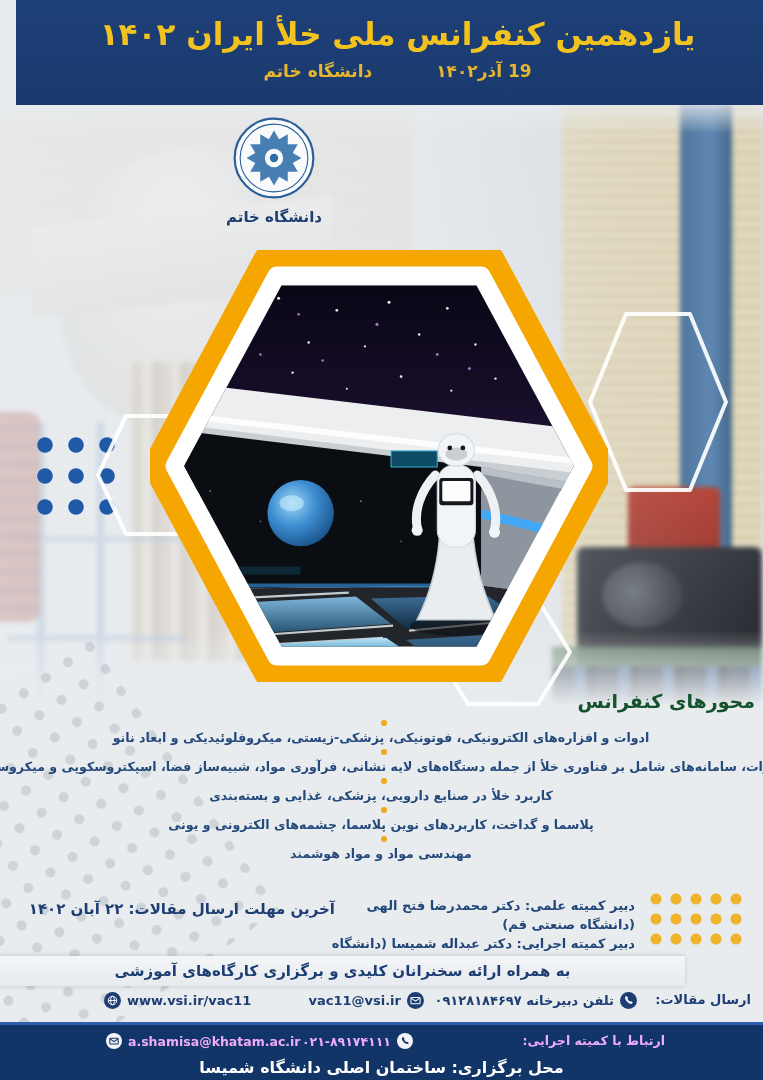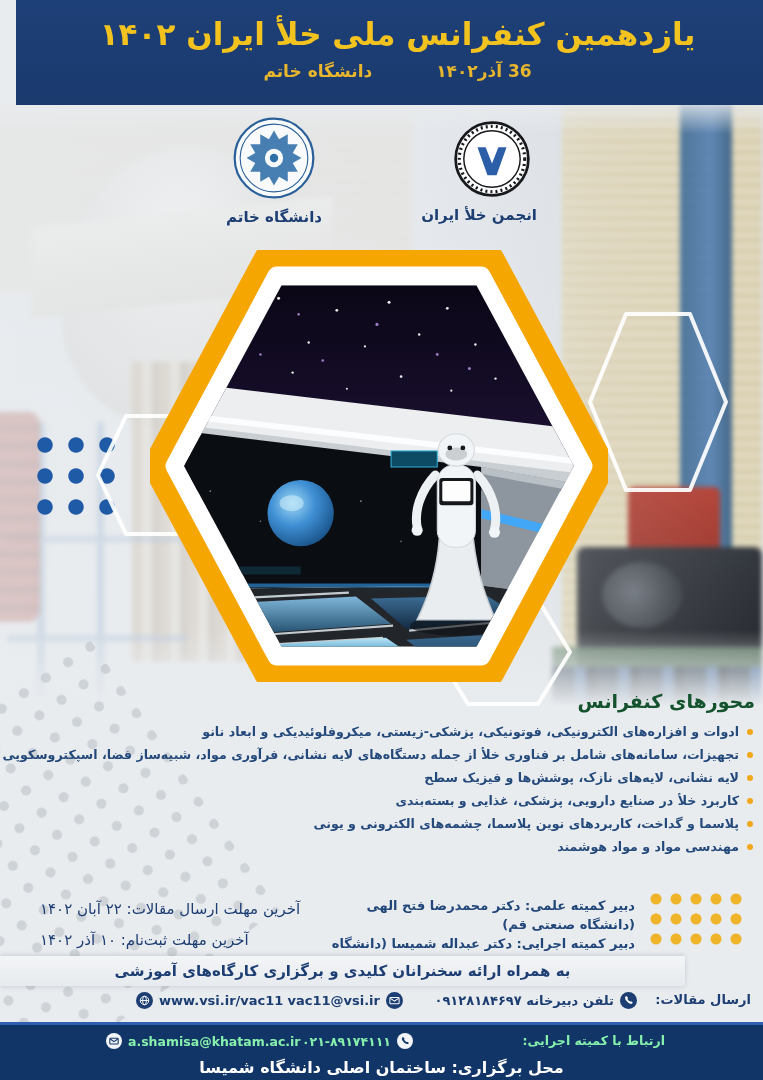"36 آذر۱۴۰۲" span { text: 36 -> 19 }
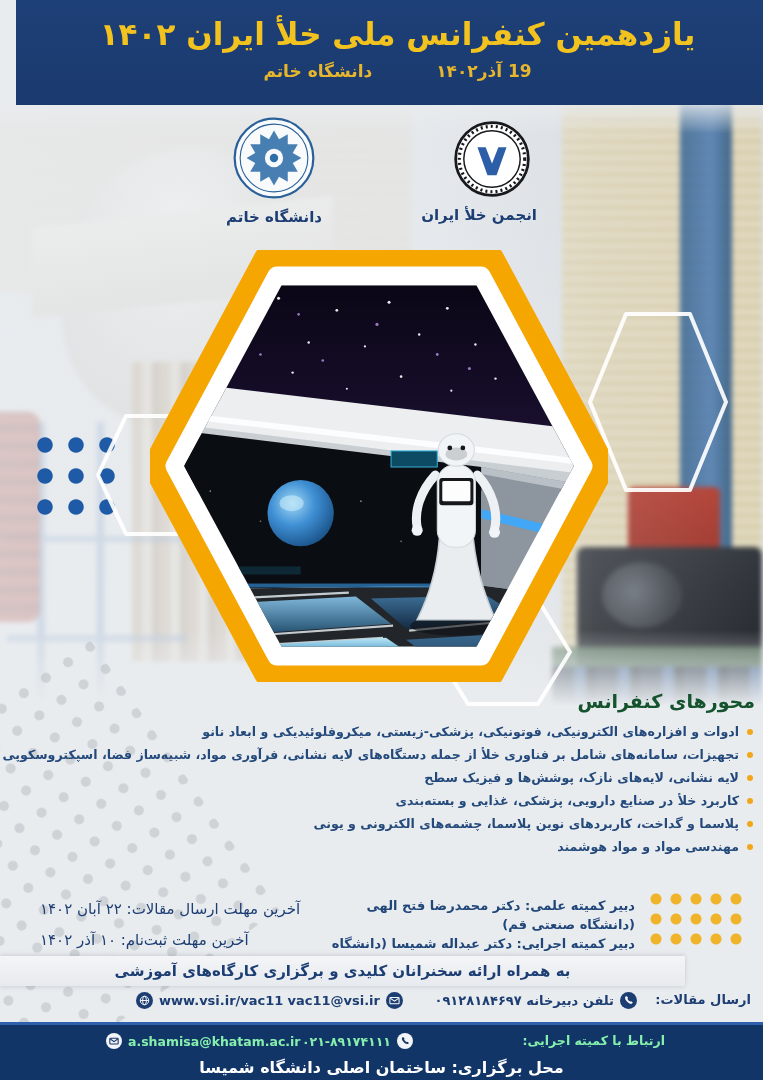"انجمن خلأ ایران" div.logo { html: <div> <svg> <circle></circle> <circle></circle> <circle></circle> <path></path> </svg> <div>انجمن خلأ ایران</div> </div> -> none }
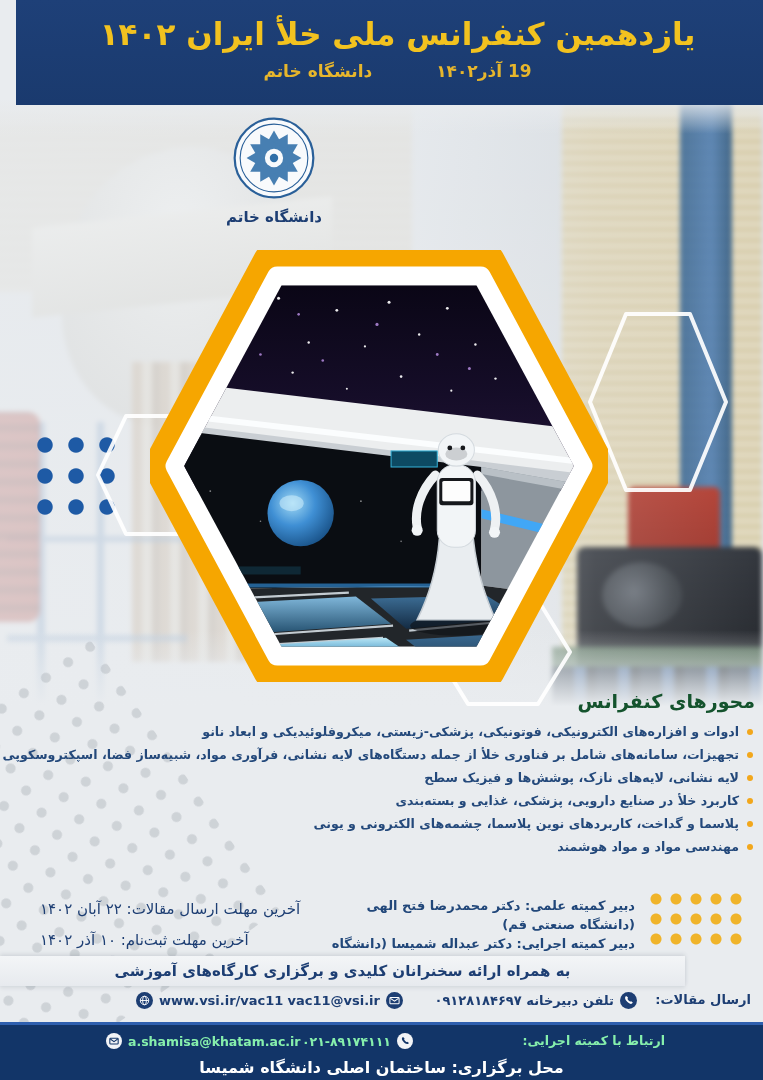"ادوات و افزاره‌های الکترونیکی، فوتونیکی،" .topics li { flex-direction: none -> column }
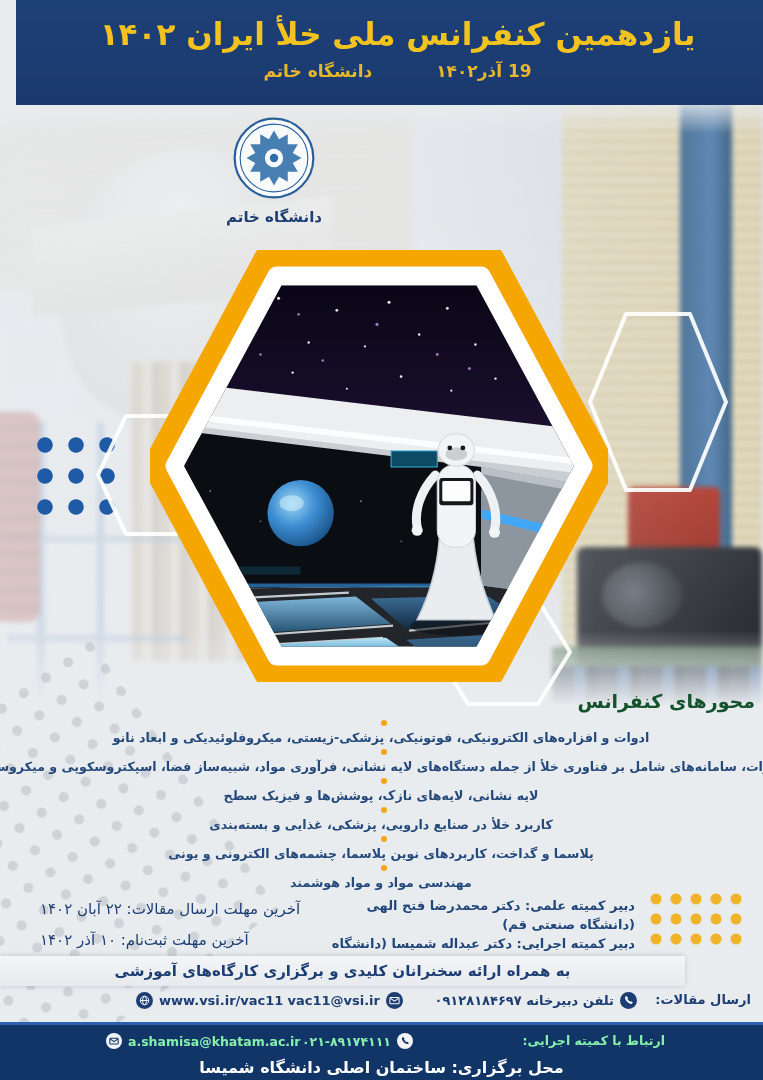"لایه نشانی، لایه‌های نازک، پوشش‌ها" li { html: <li> <span></span> <span>لایه نشانی، لایه‌های نازک، پوشش‌ها و فیزیک سطح</span> </li> -> none }
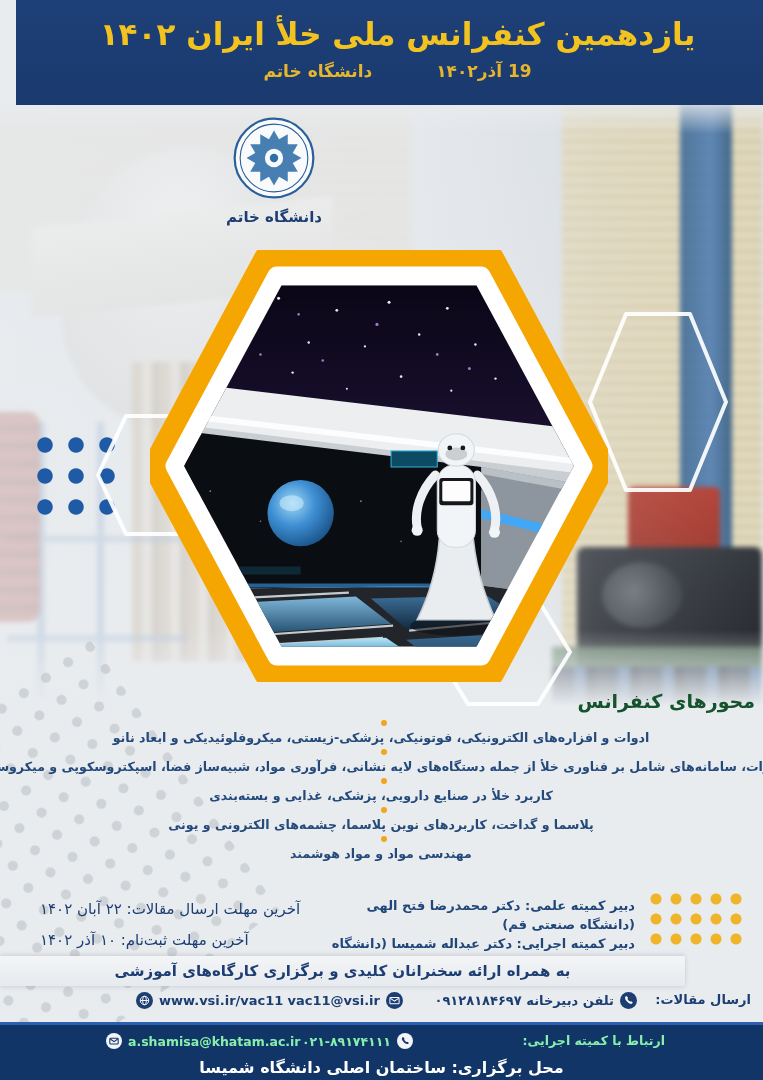"آخرین مهلت ارسال مقالات: ۲۲" .deadlines { font-weight: normal -> bold }
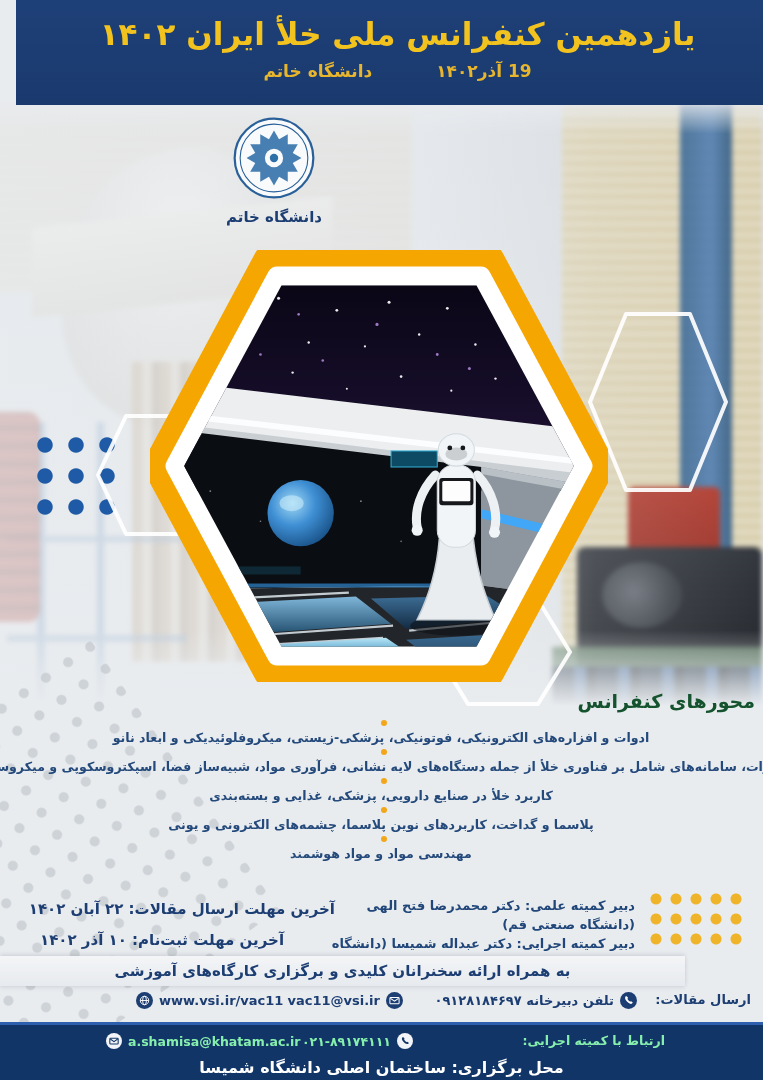"آخرین مهلت ثبت‌نام: ۱۰ آذر" div { html: <div>آخرین مهلت ثبت‌نام: ۱۰ آذر ۱۴۰۲</div> -> none }
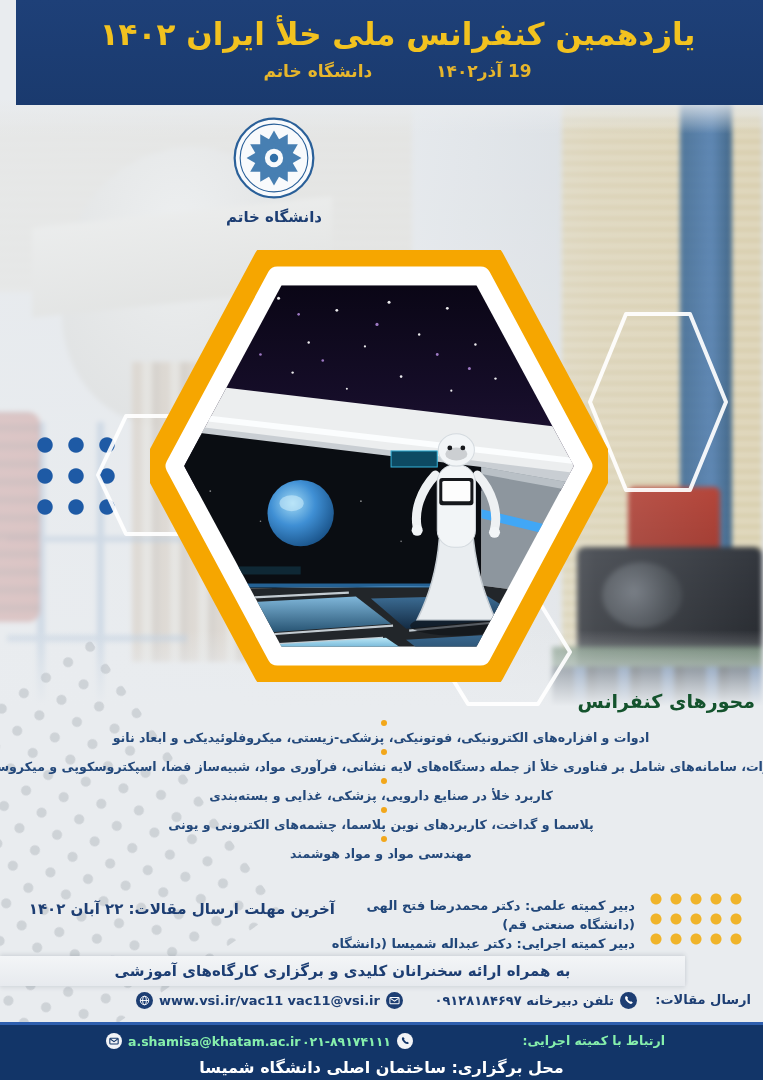"www.vsi.ir/vac11" div.cgroup { left: 136px -> 104px }
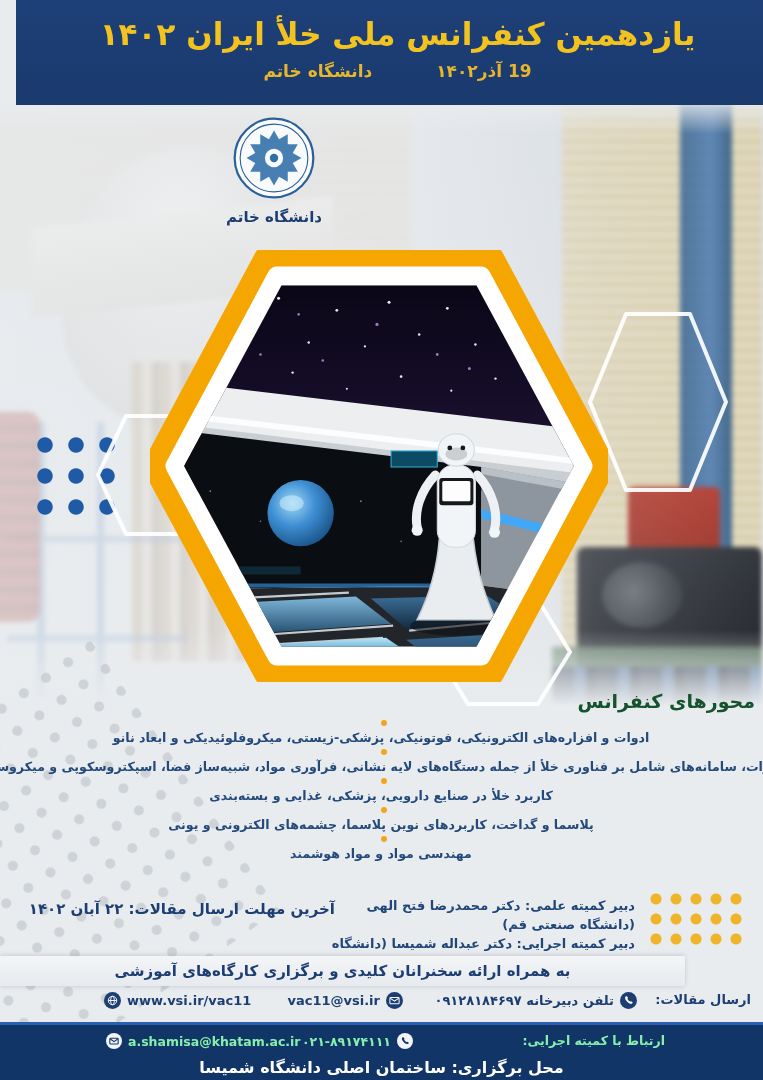"vac11@vsi.ir" div.cgroup { right: 360px -> 339px }
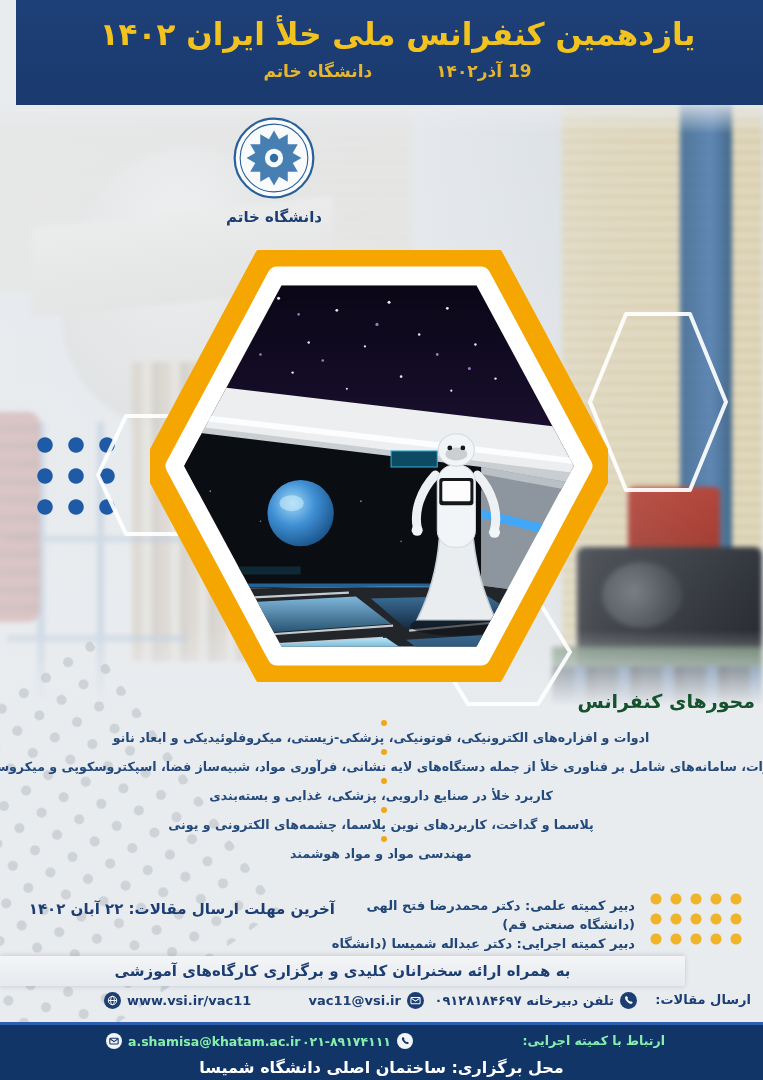"a.shamisa@khatam.ac.ir" .fgroup { color: #86efac -> #f0abfc }
